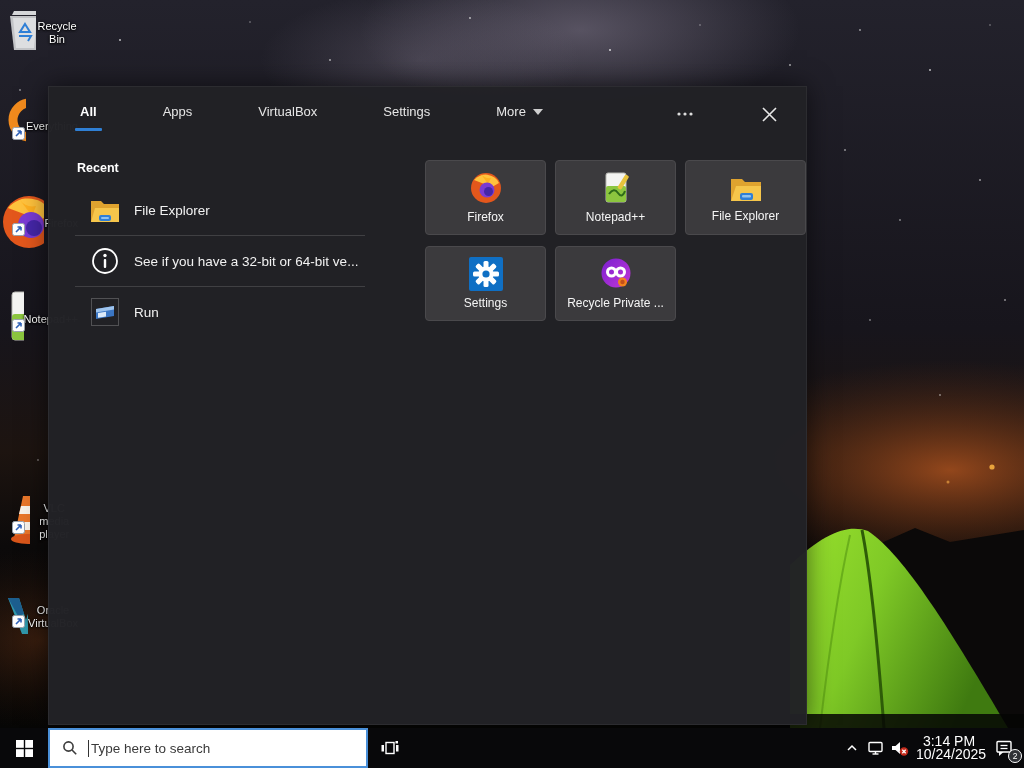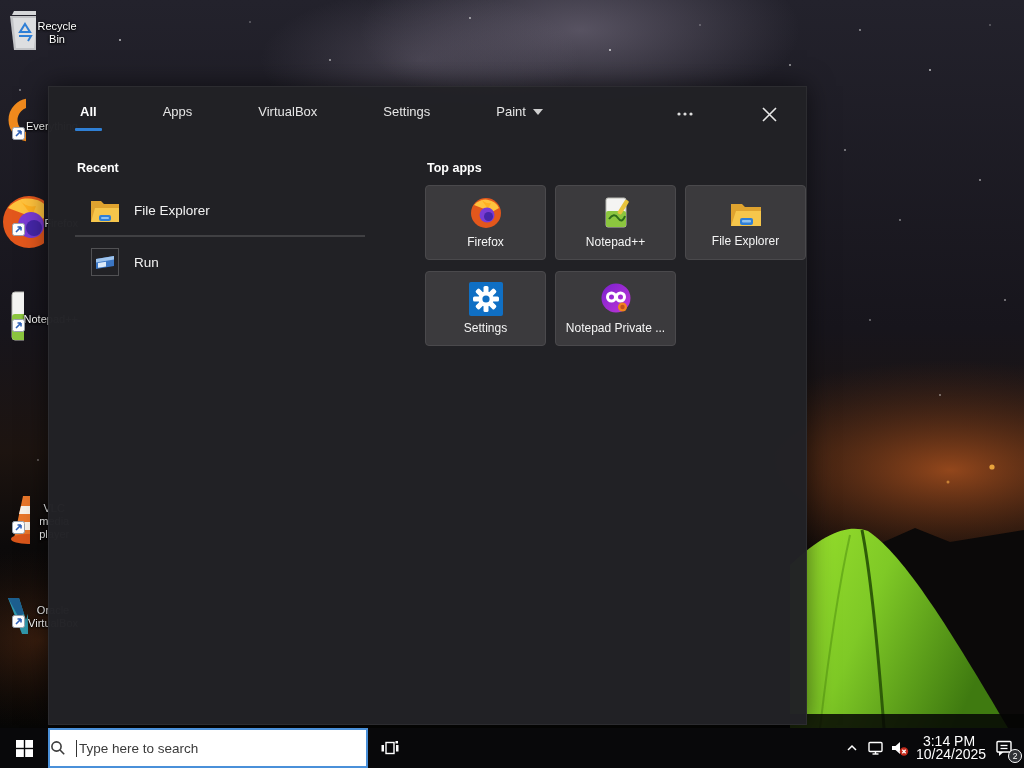"Paint" span { text: Paint -> More }
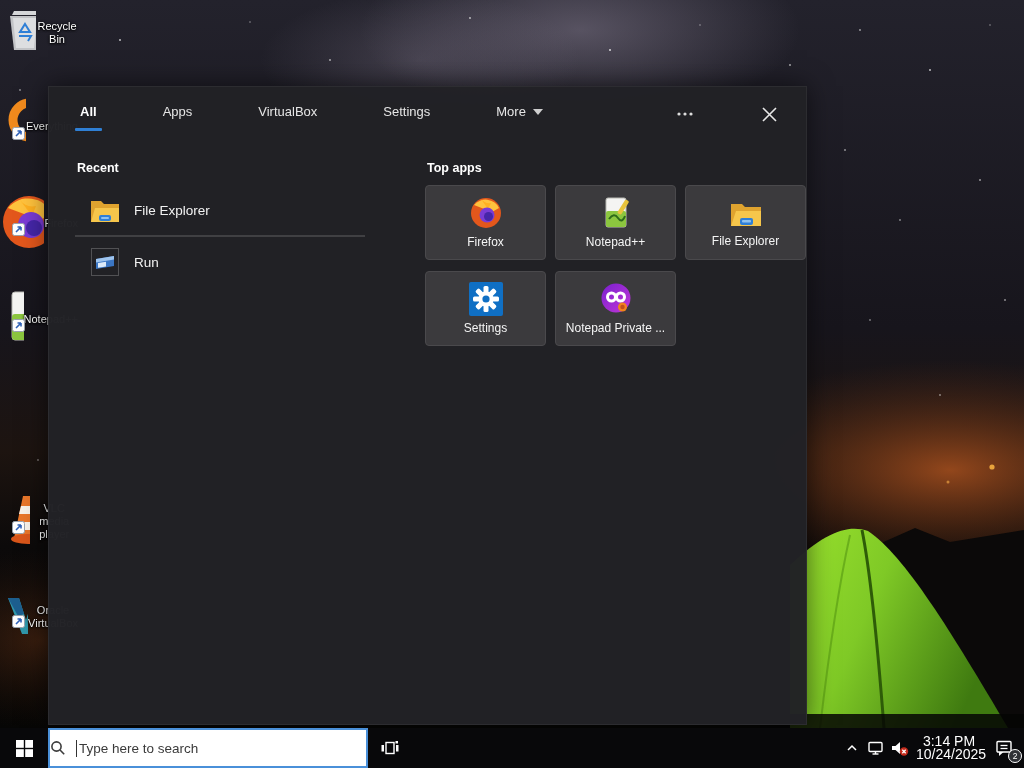"Top apps" div.sec-header { html: <div>Top apps</div> -> none }
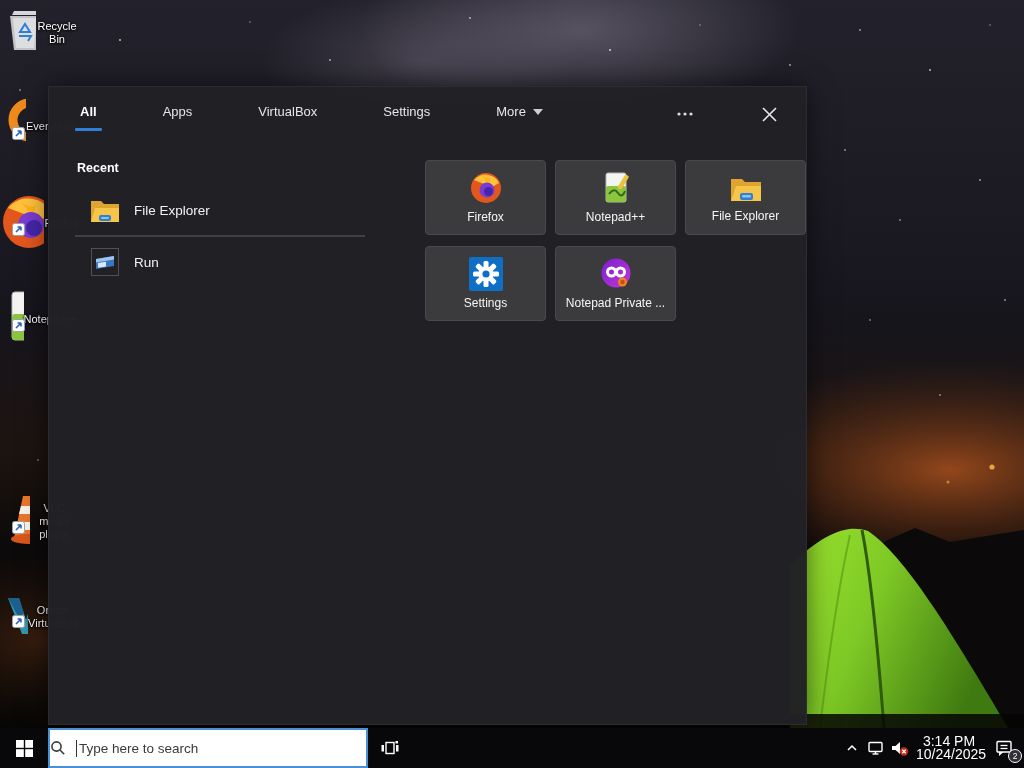"See if you have a" div.recent-item { html: none -> <div> <span> <svg> <circle></circle> <circle></circle> <rect></rect> </svg> </span> <span>See if you have a 32-bit or 64-bit ve...</span> </div> }
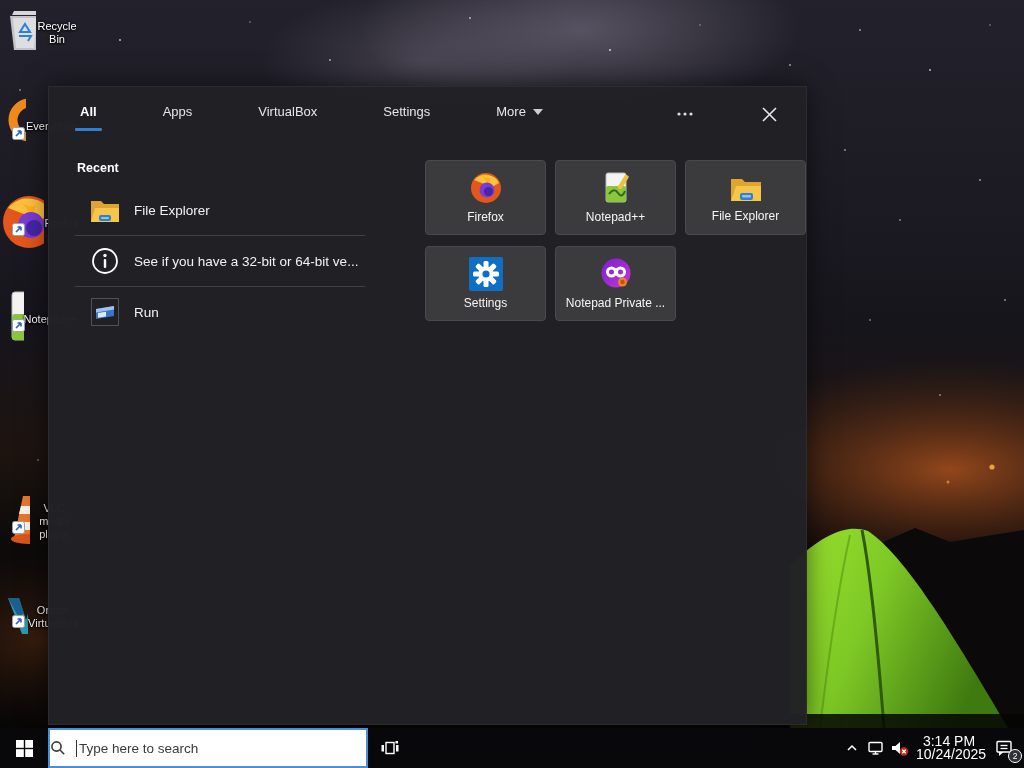"Notepad Private ..." span.tlabel { text: Notepad -> Recycle }
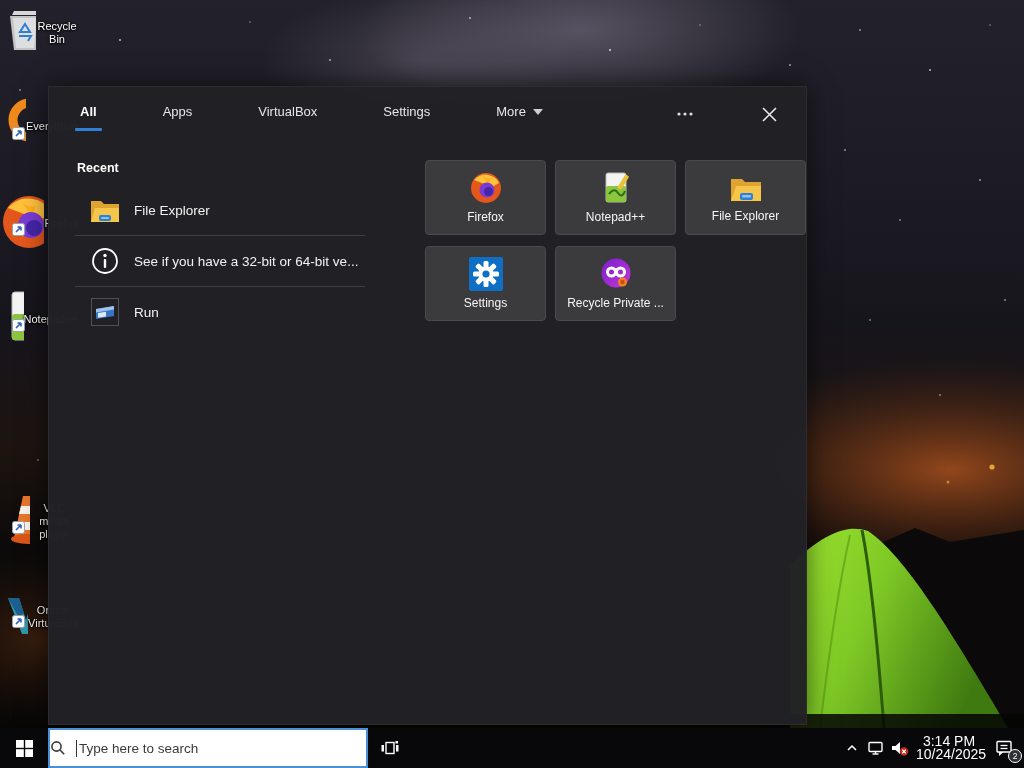"Type here to search" .tb-search { padding-left: none -> 12px }
